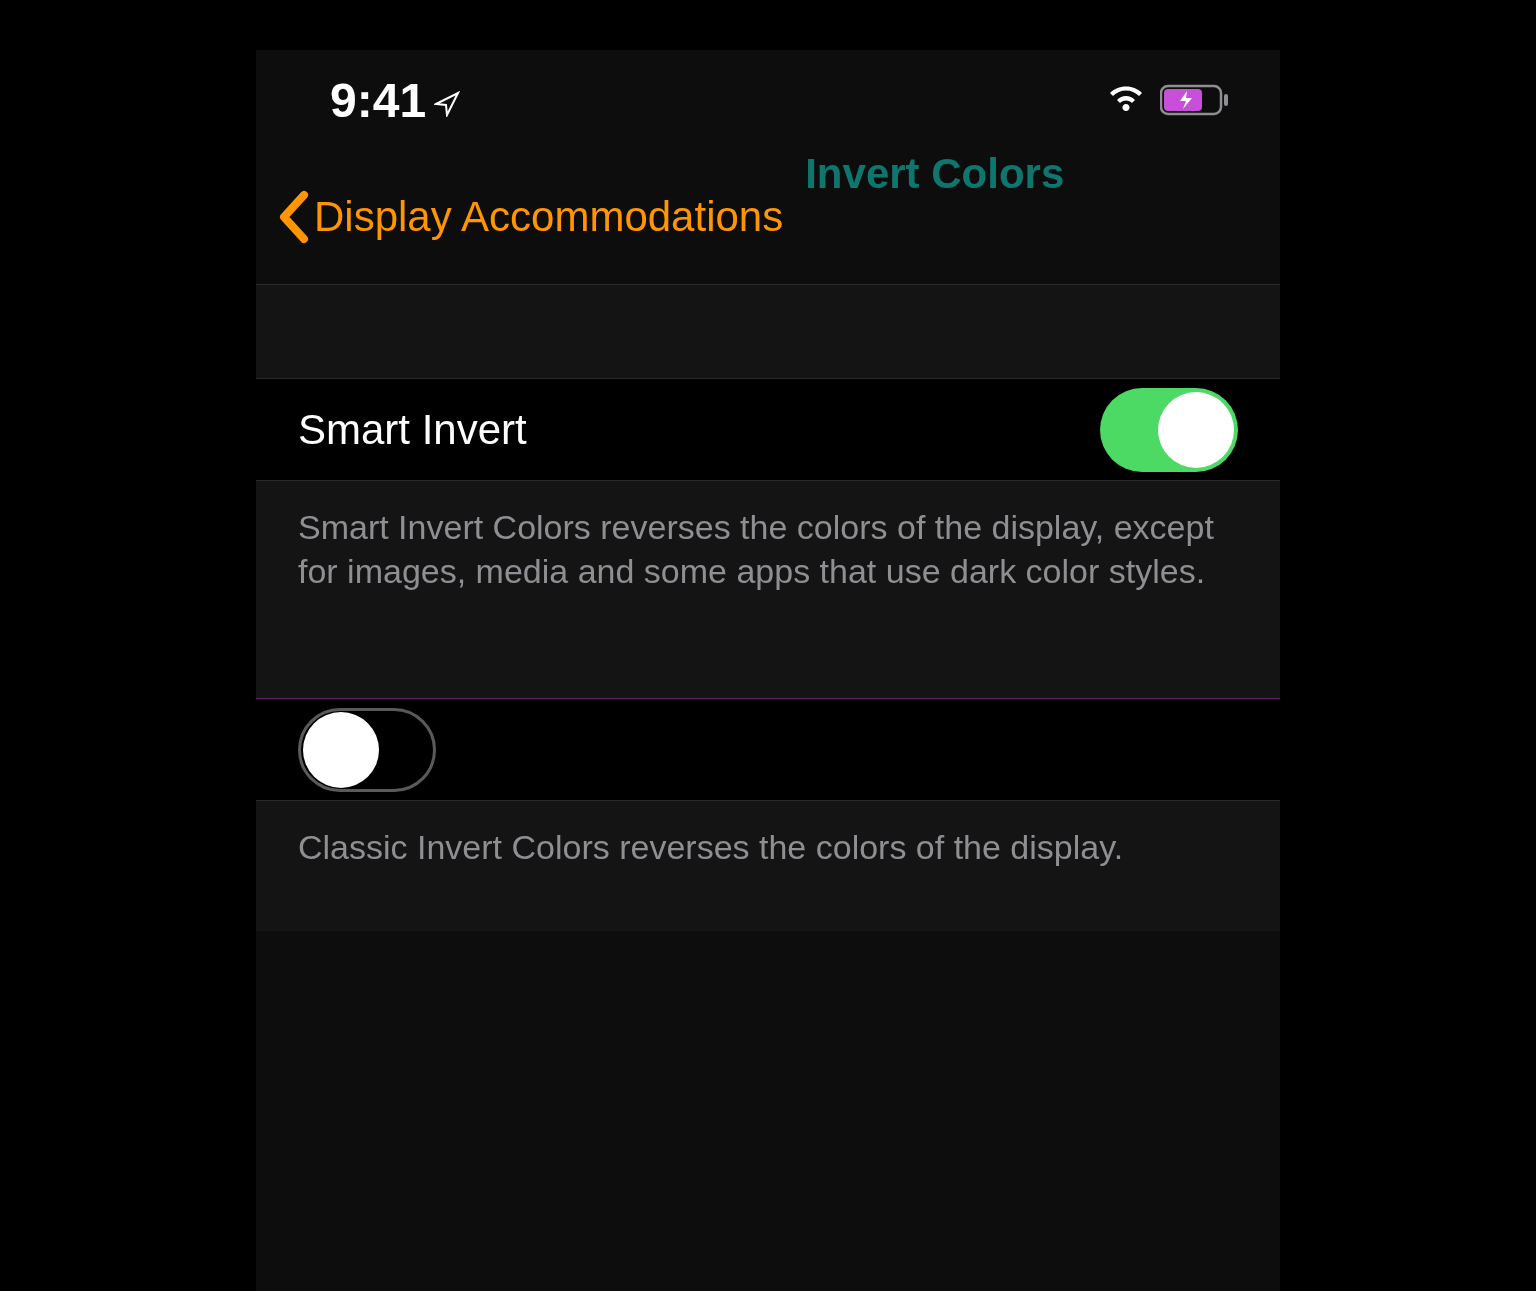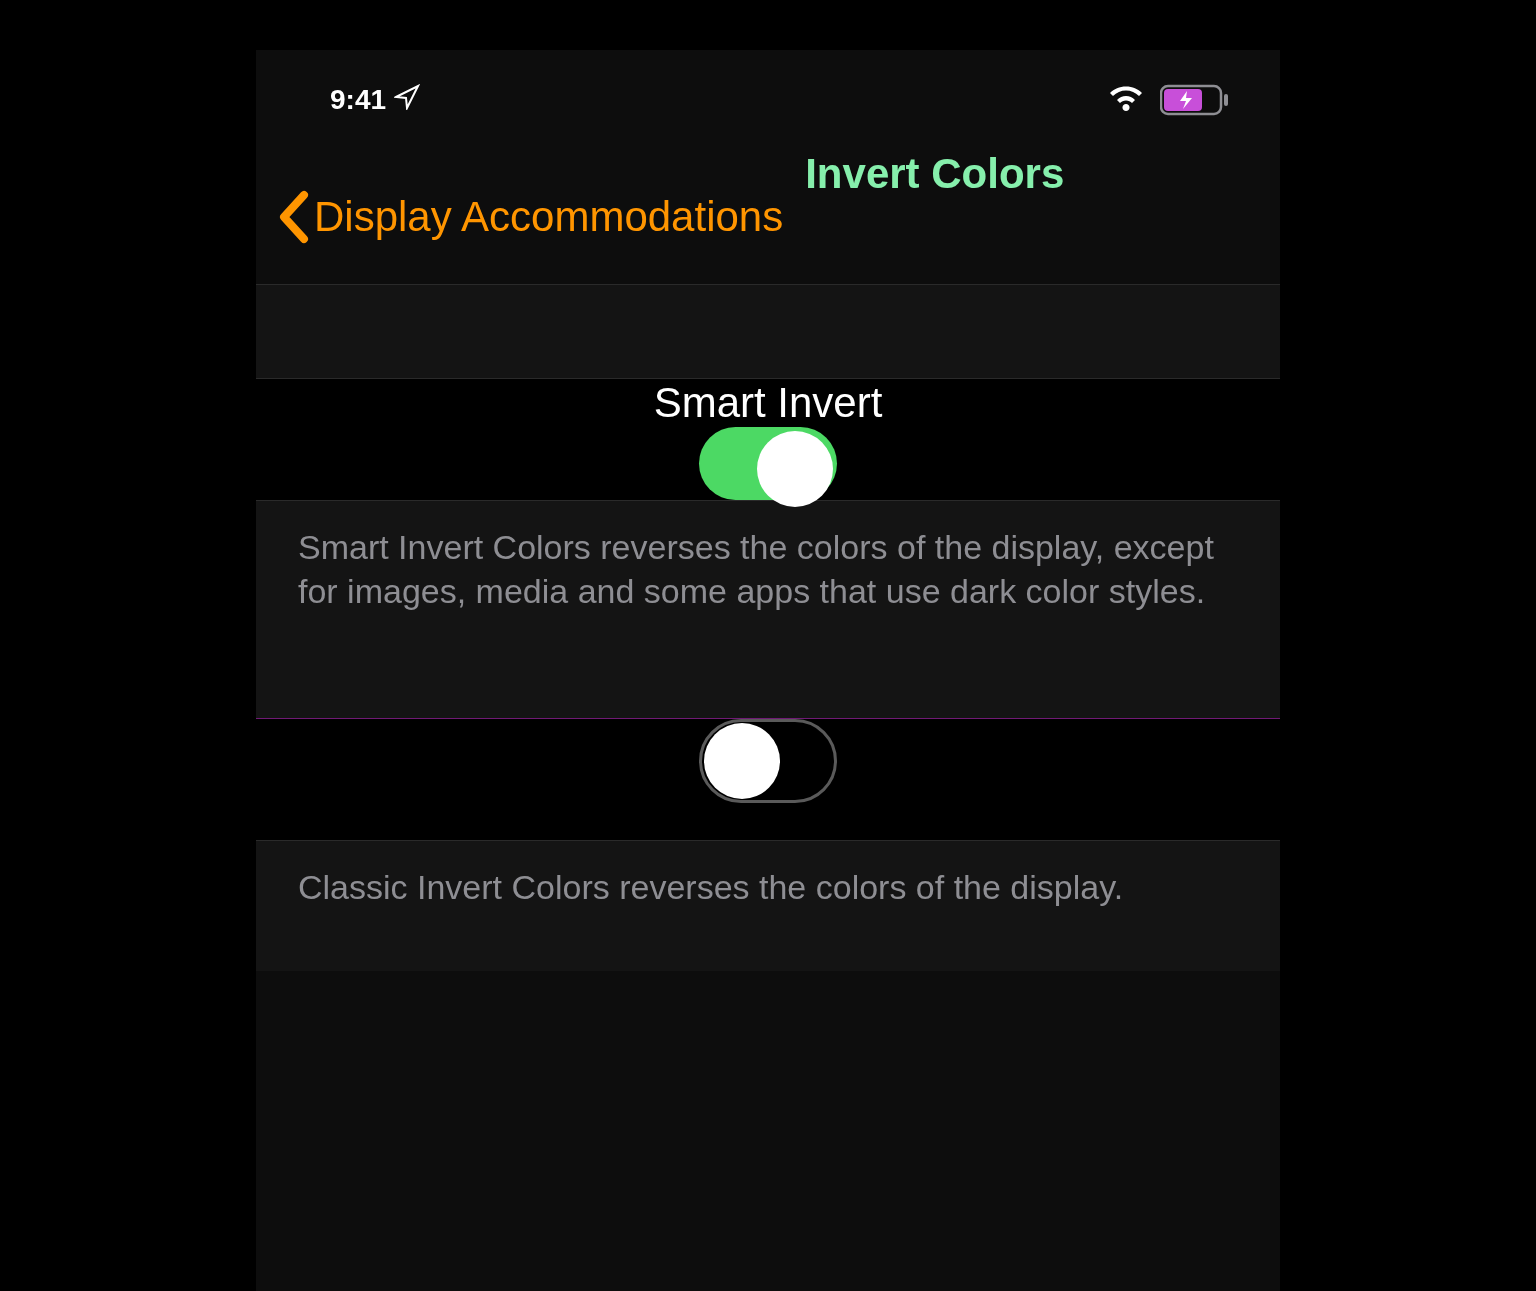"9:41" .status-left { font-size: 28px -> 48px }
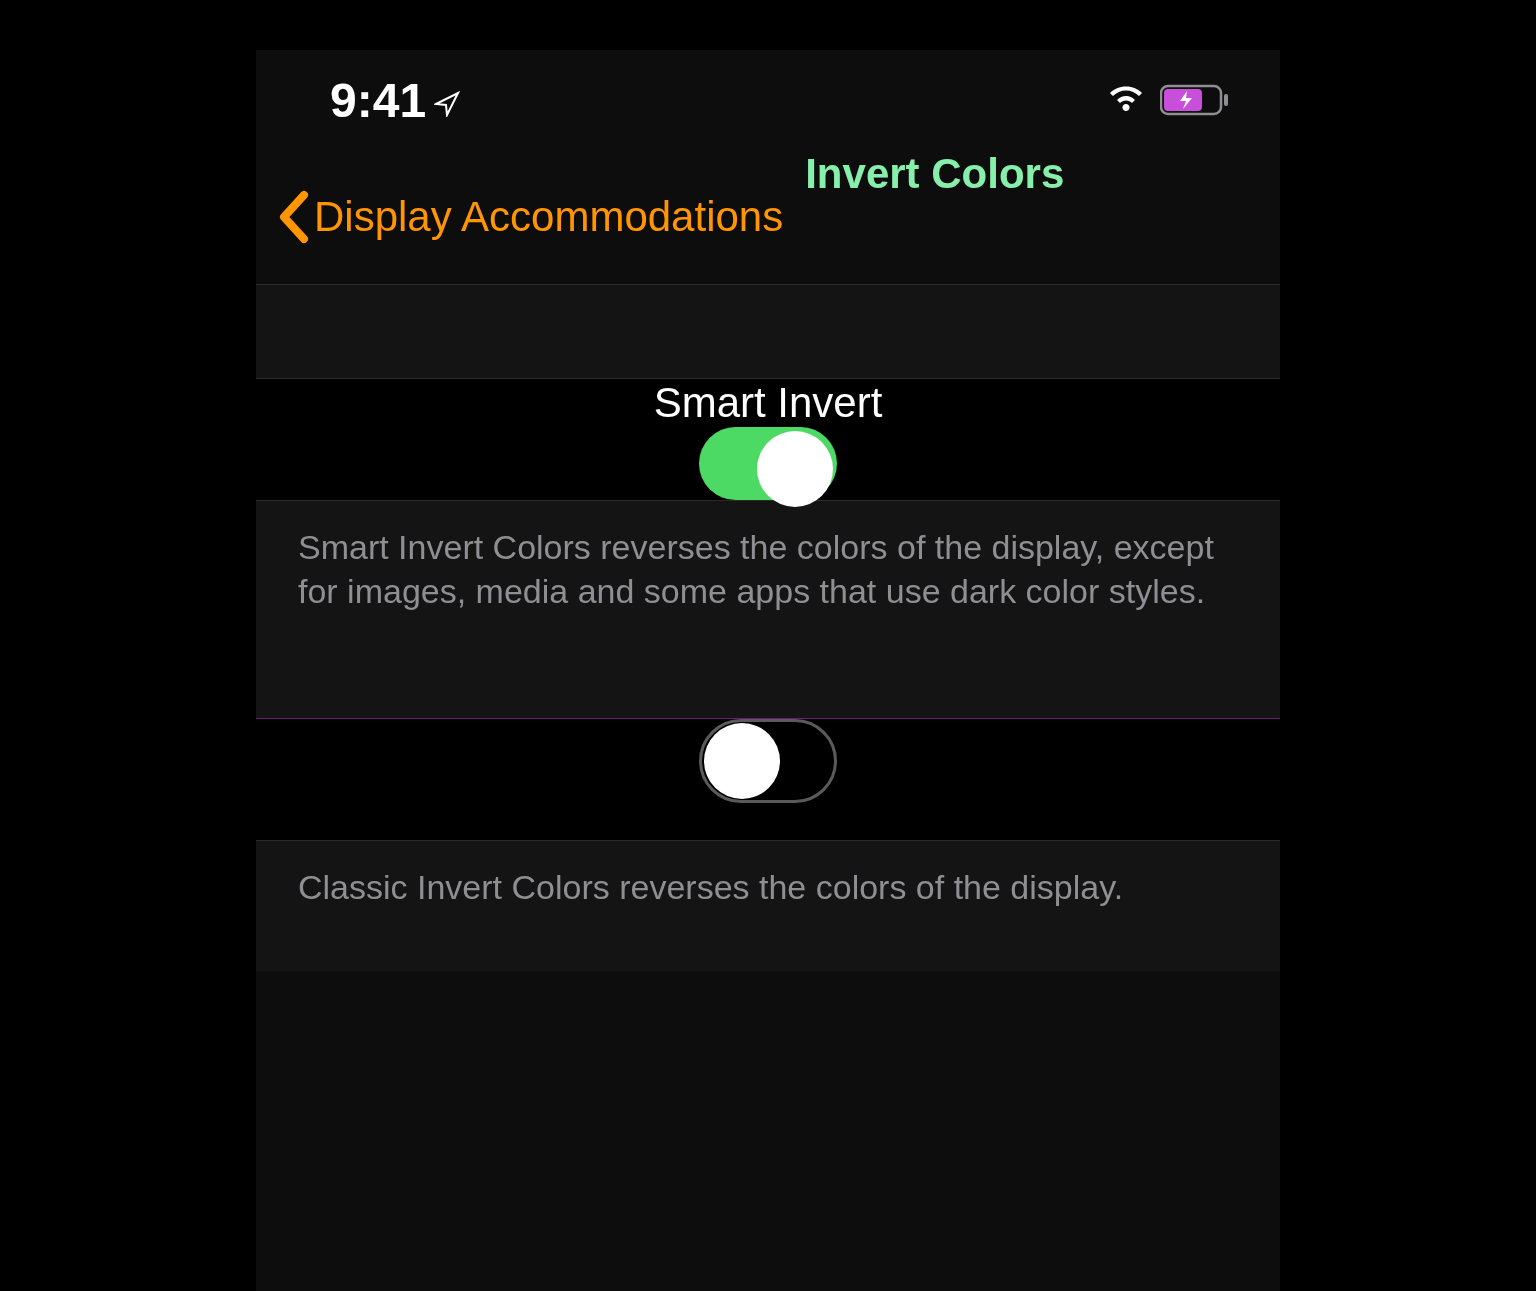"Invert Colors" .page-title { color: #86efac -> #0f766e }
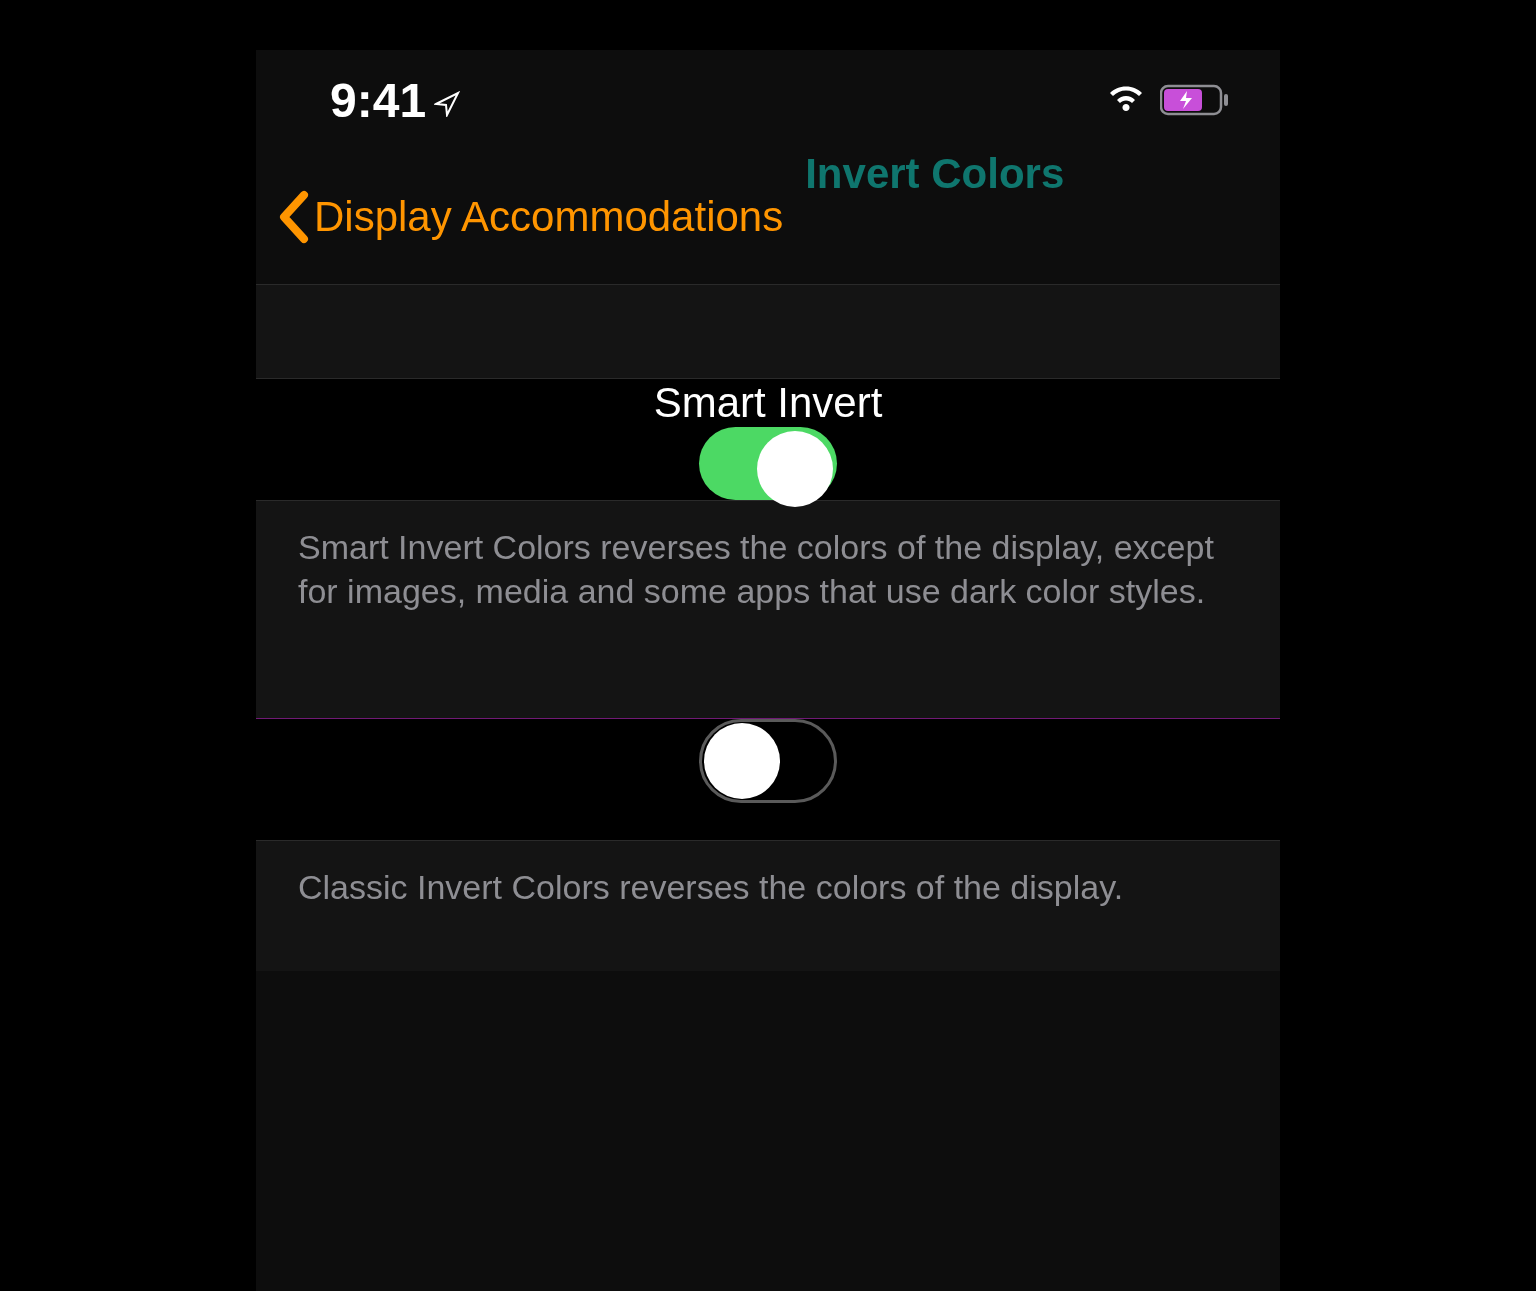"Smart Invert" .setting-row { flex-direction: column -> none; height: 122px -> 102px }
